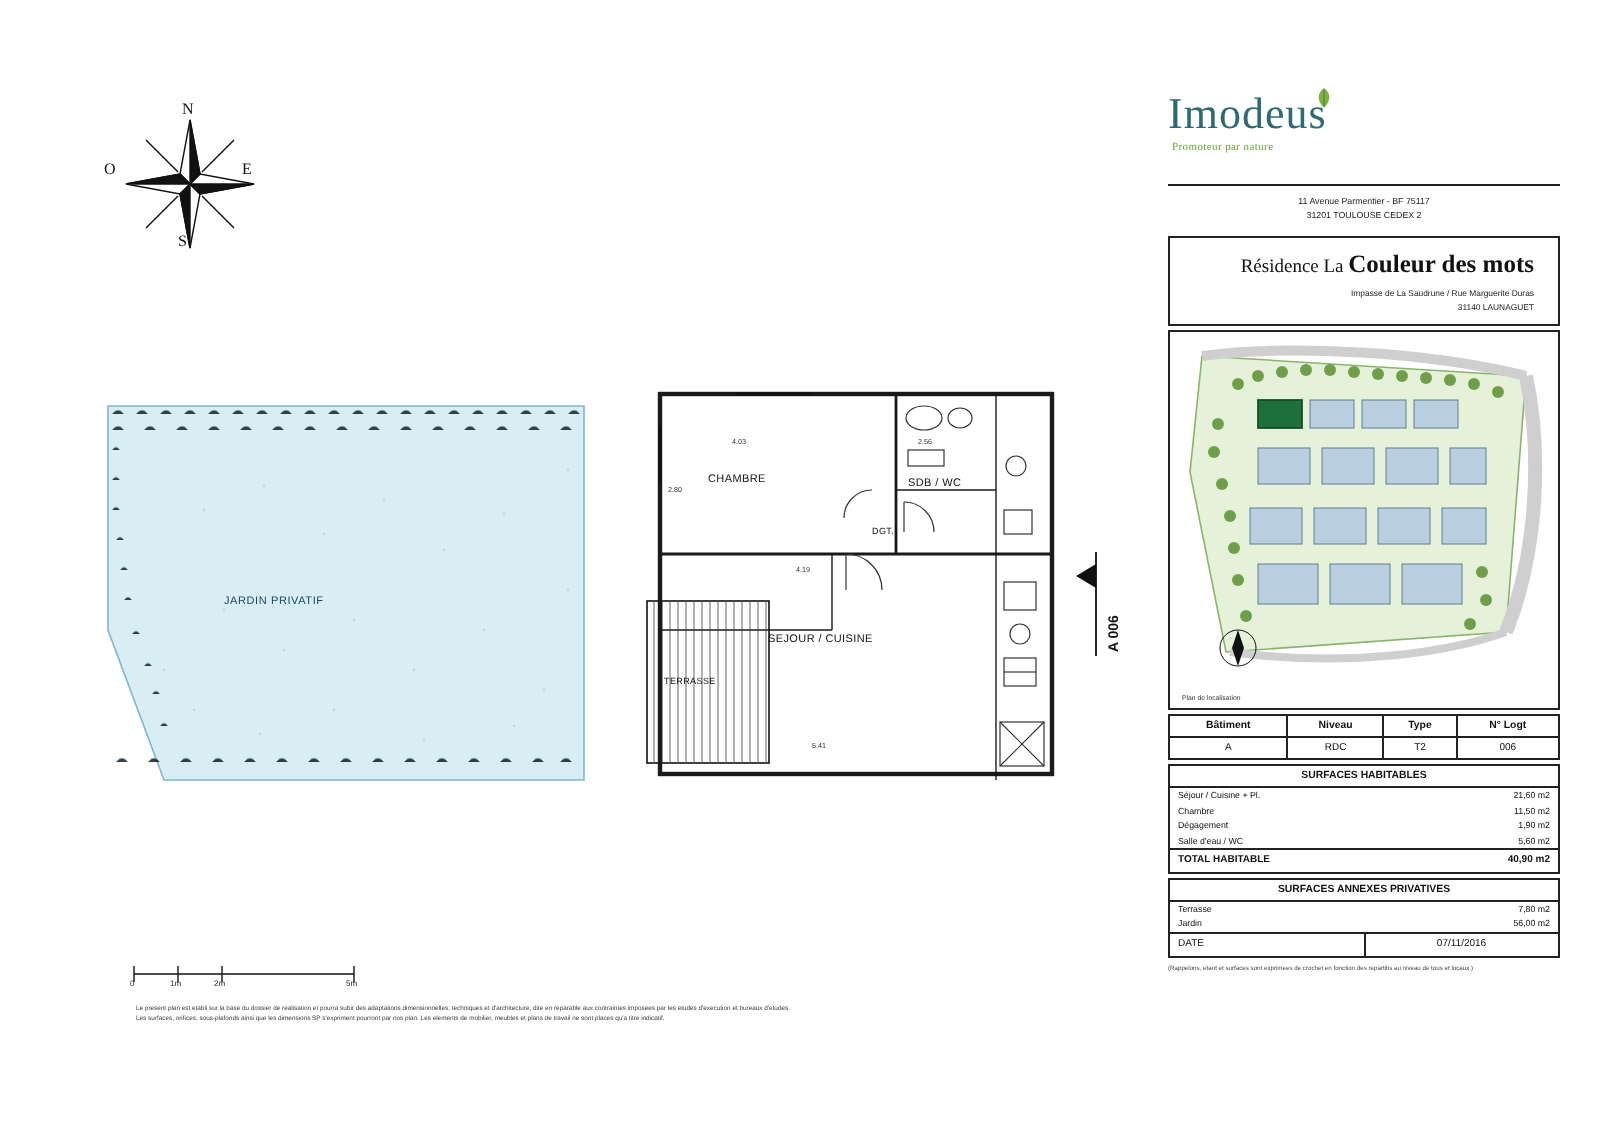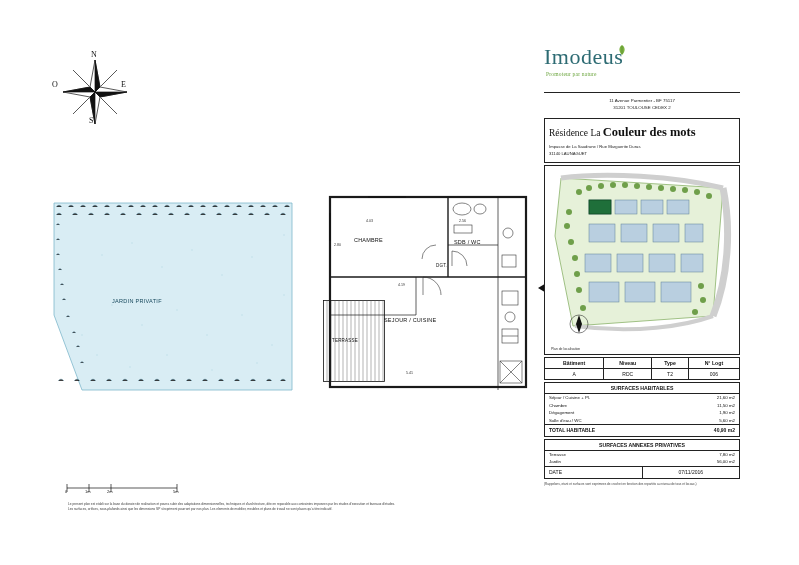"Imodeus" #right { left: 544px -> 584px }
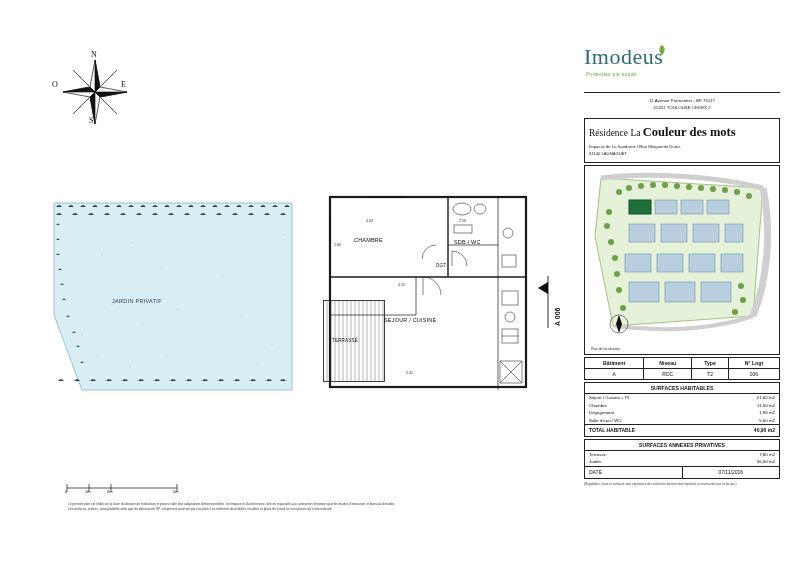"Résidence La Couleur des mots" .title-box { text-align: left -> right }
